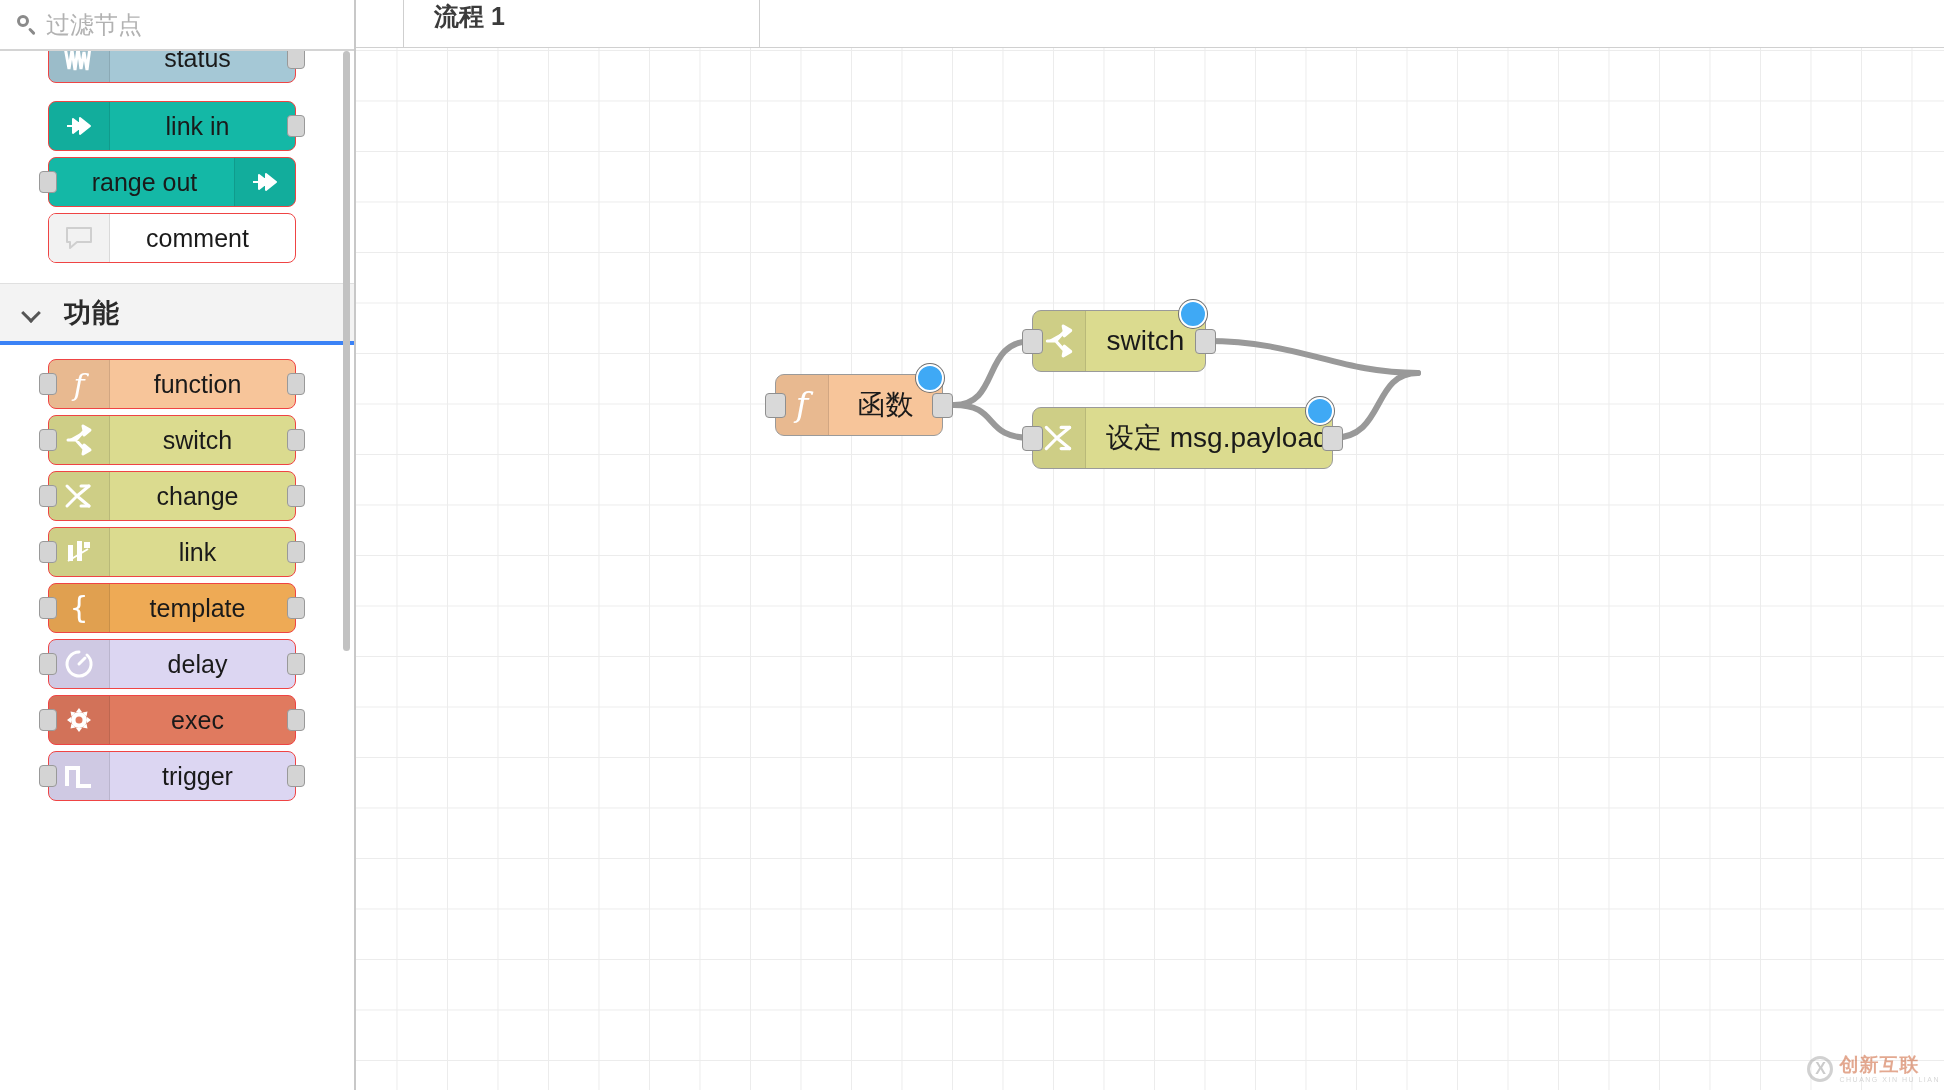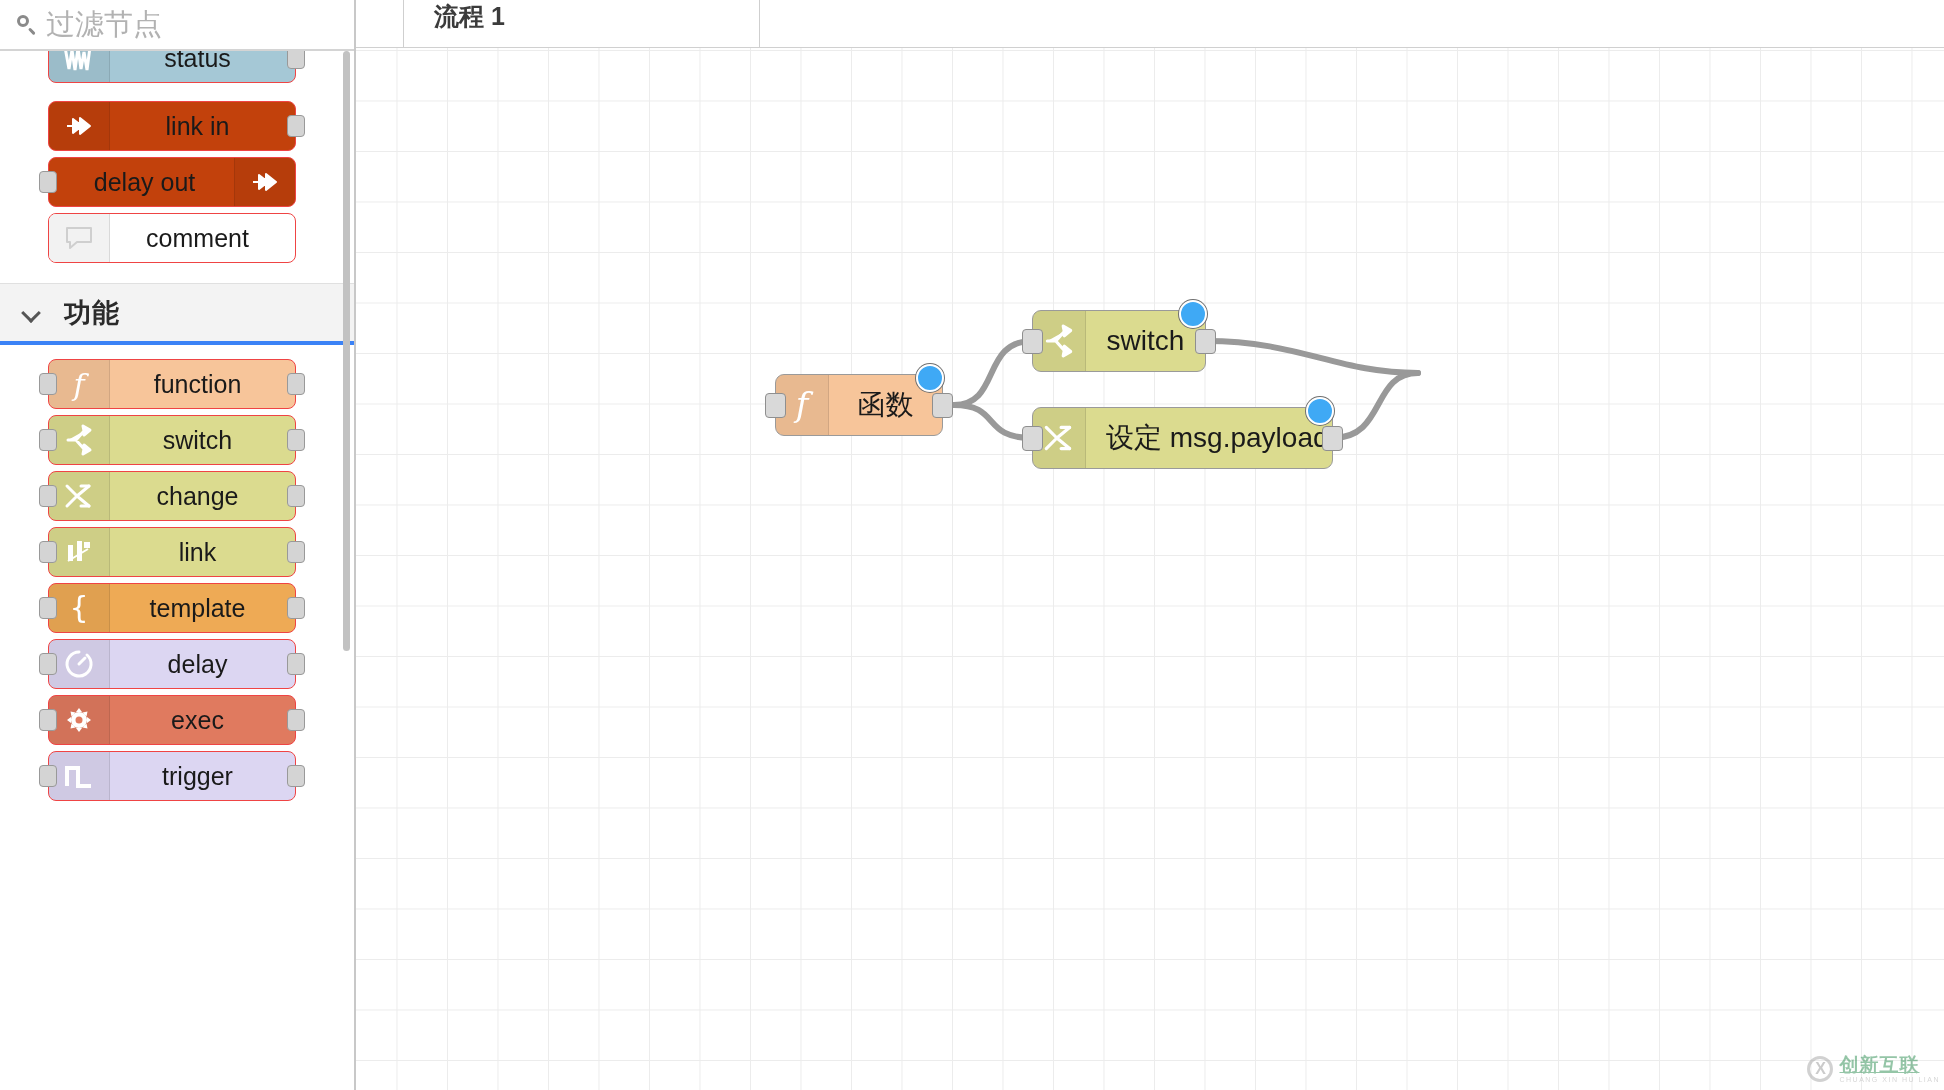"过滤节点" #palette-search-input { font-size: 29px -> 24px }
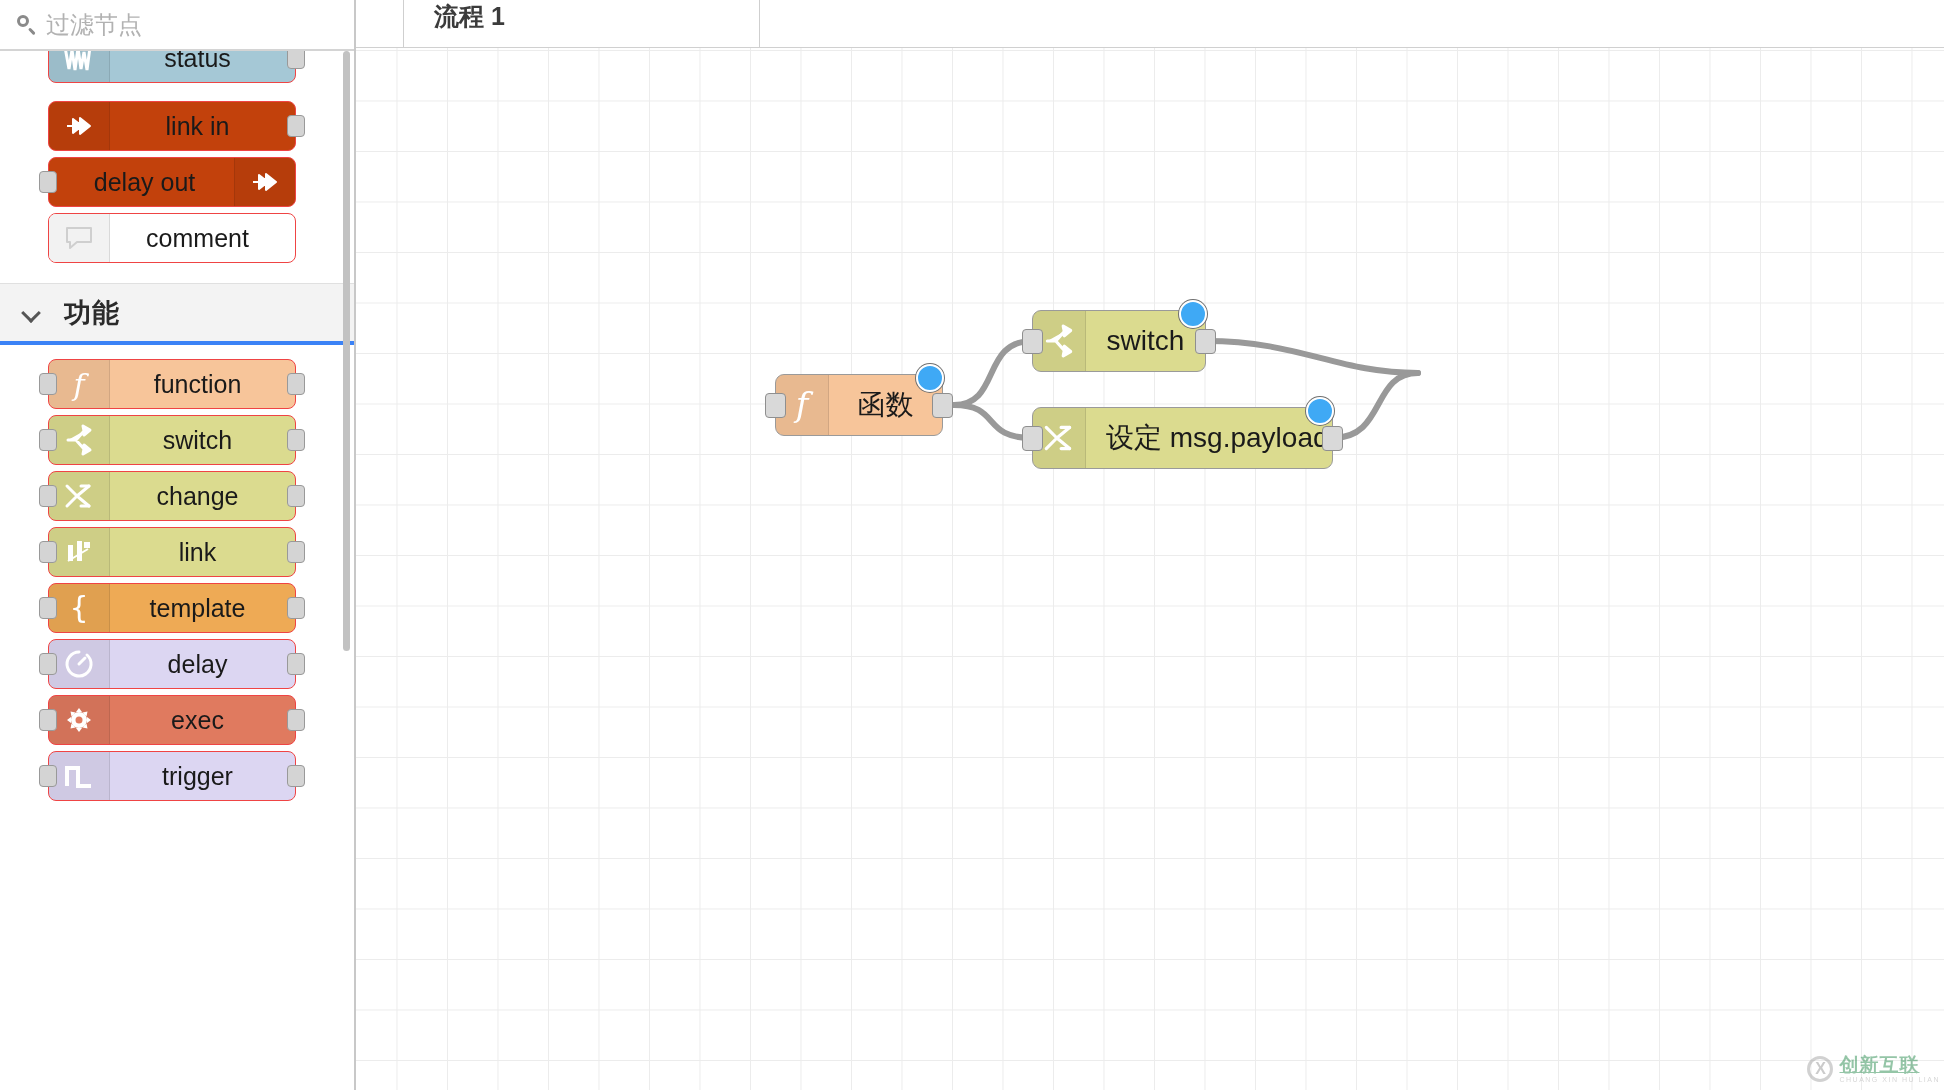"link in" .c-link { background: #c2410c -> #14b8a6 }
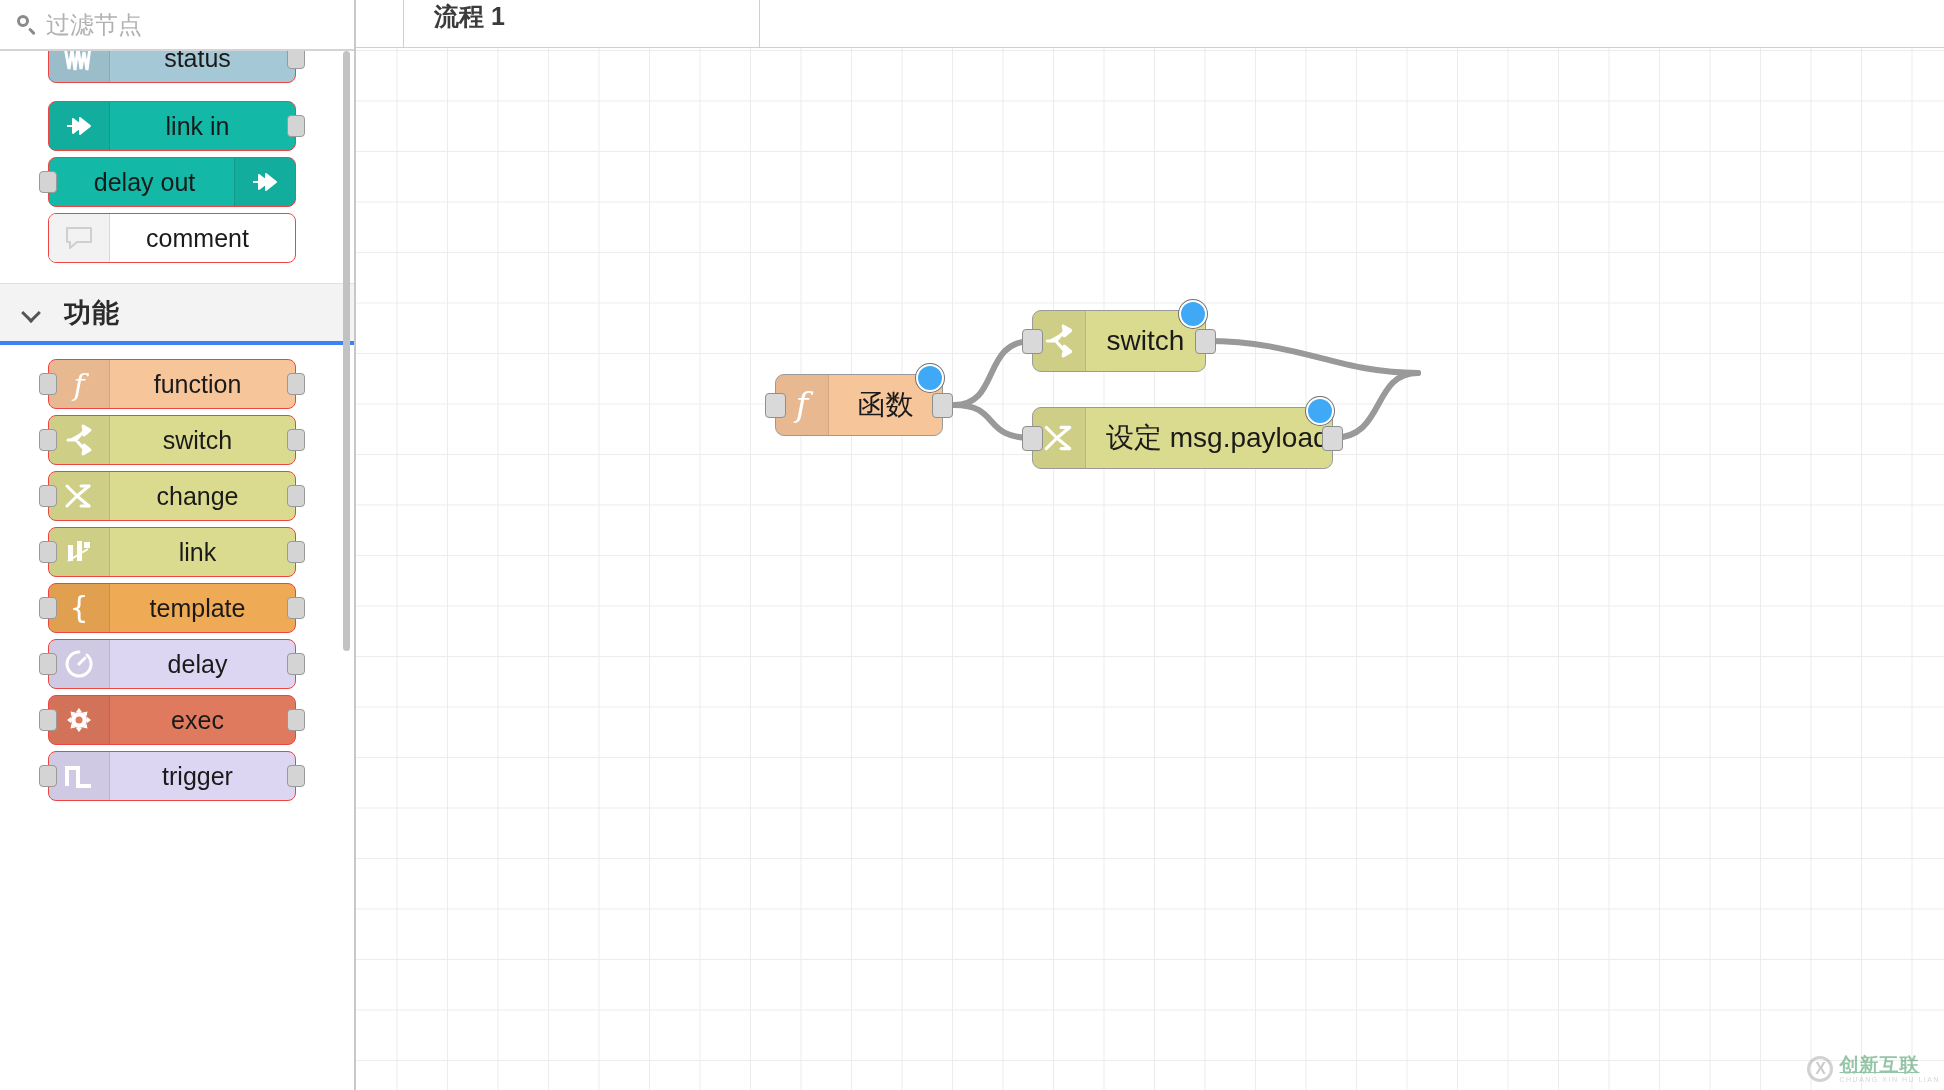"delay out" span.nlabel { text: delay -> range }
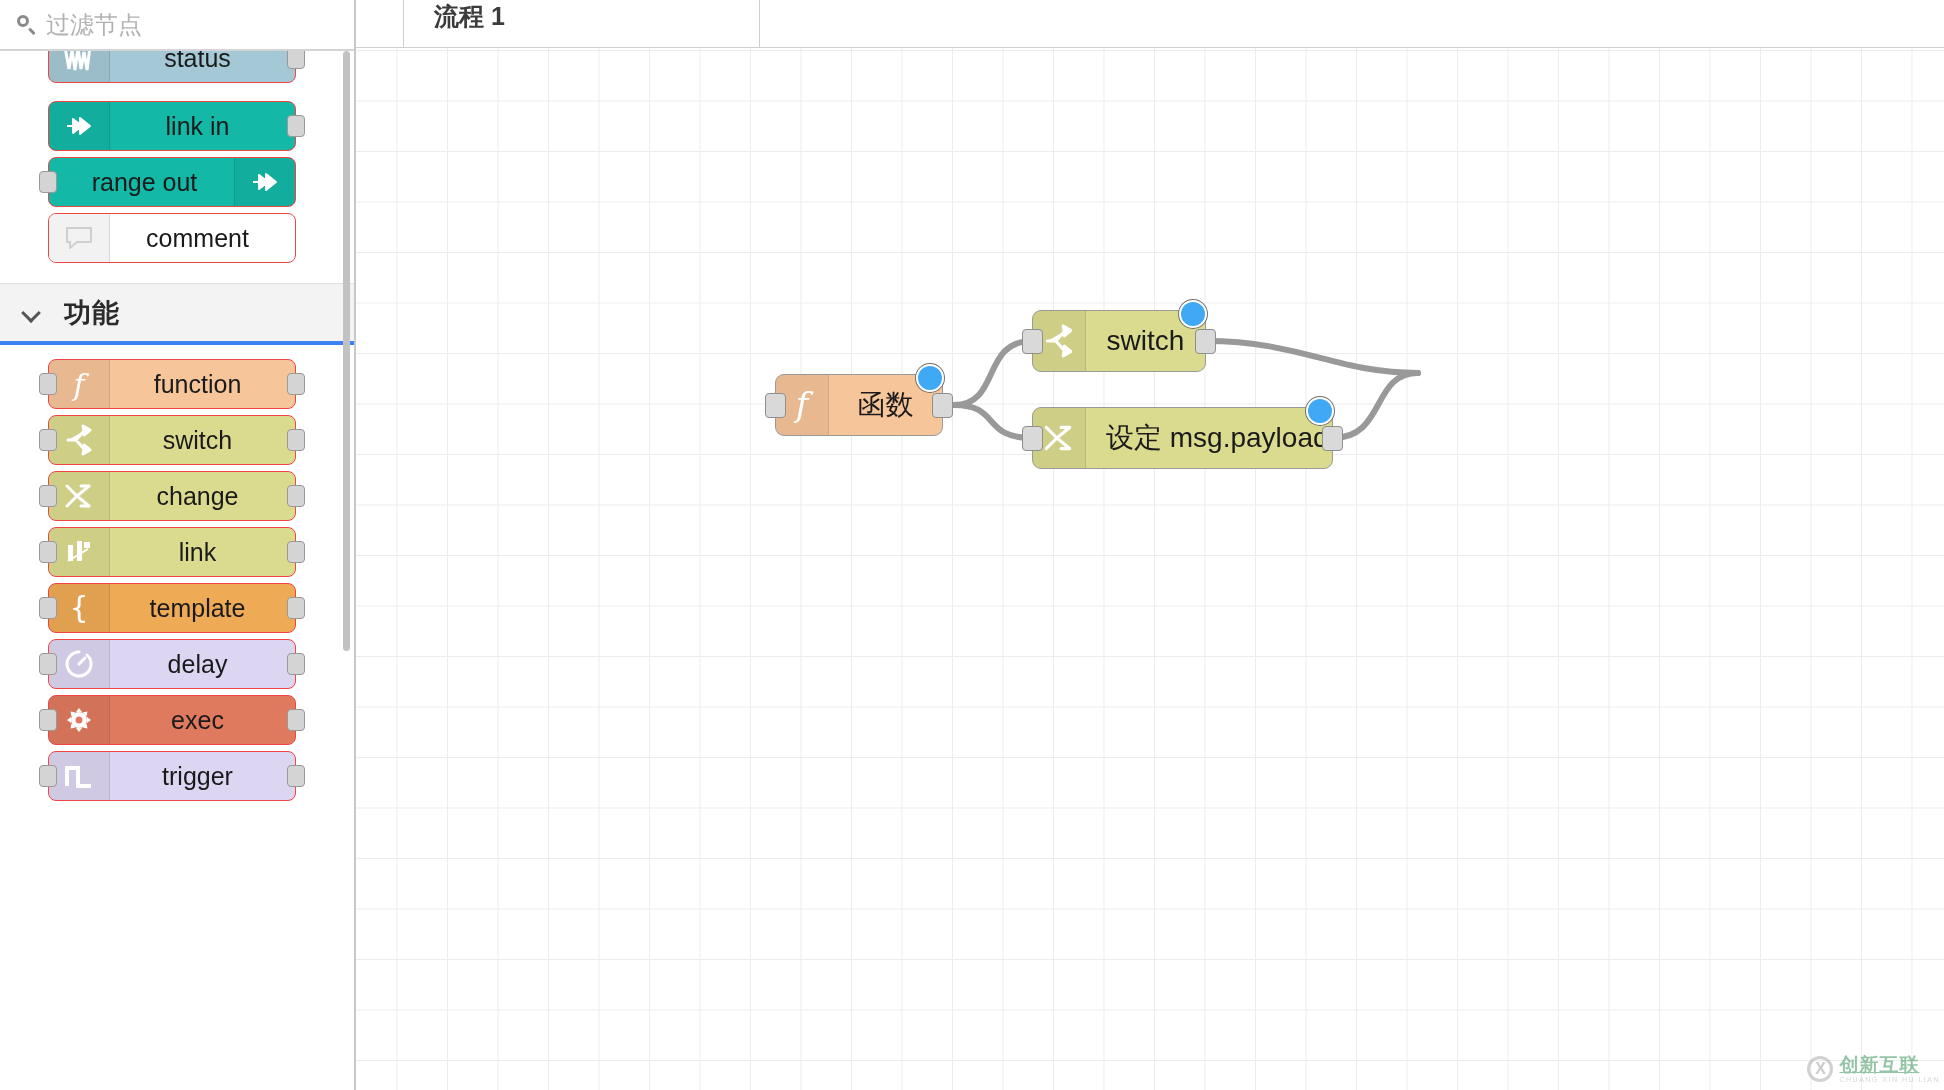"创新互联" #watermark .wm-cn { color: #15803d -> #c2410c; text-decoration: underline -> none }
